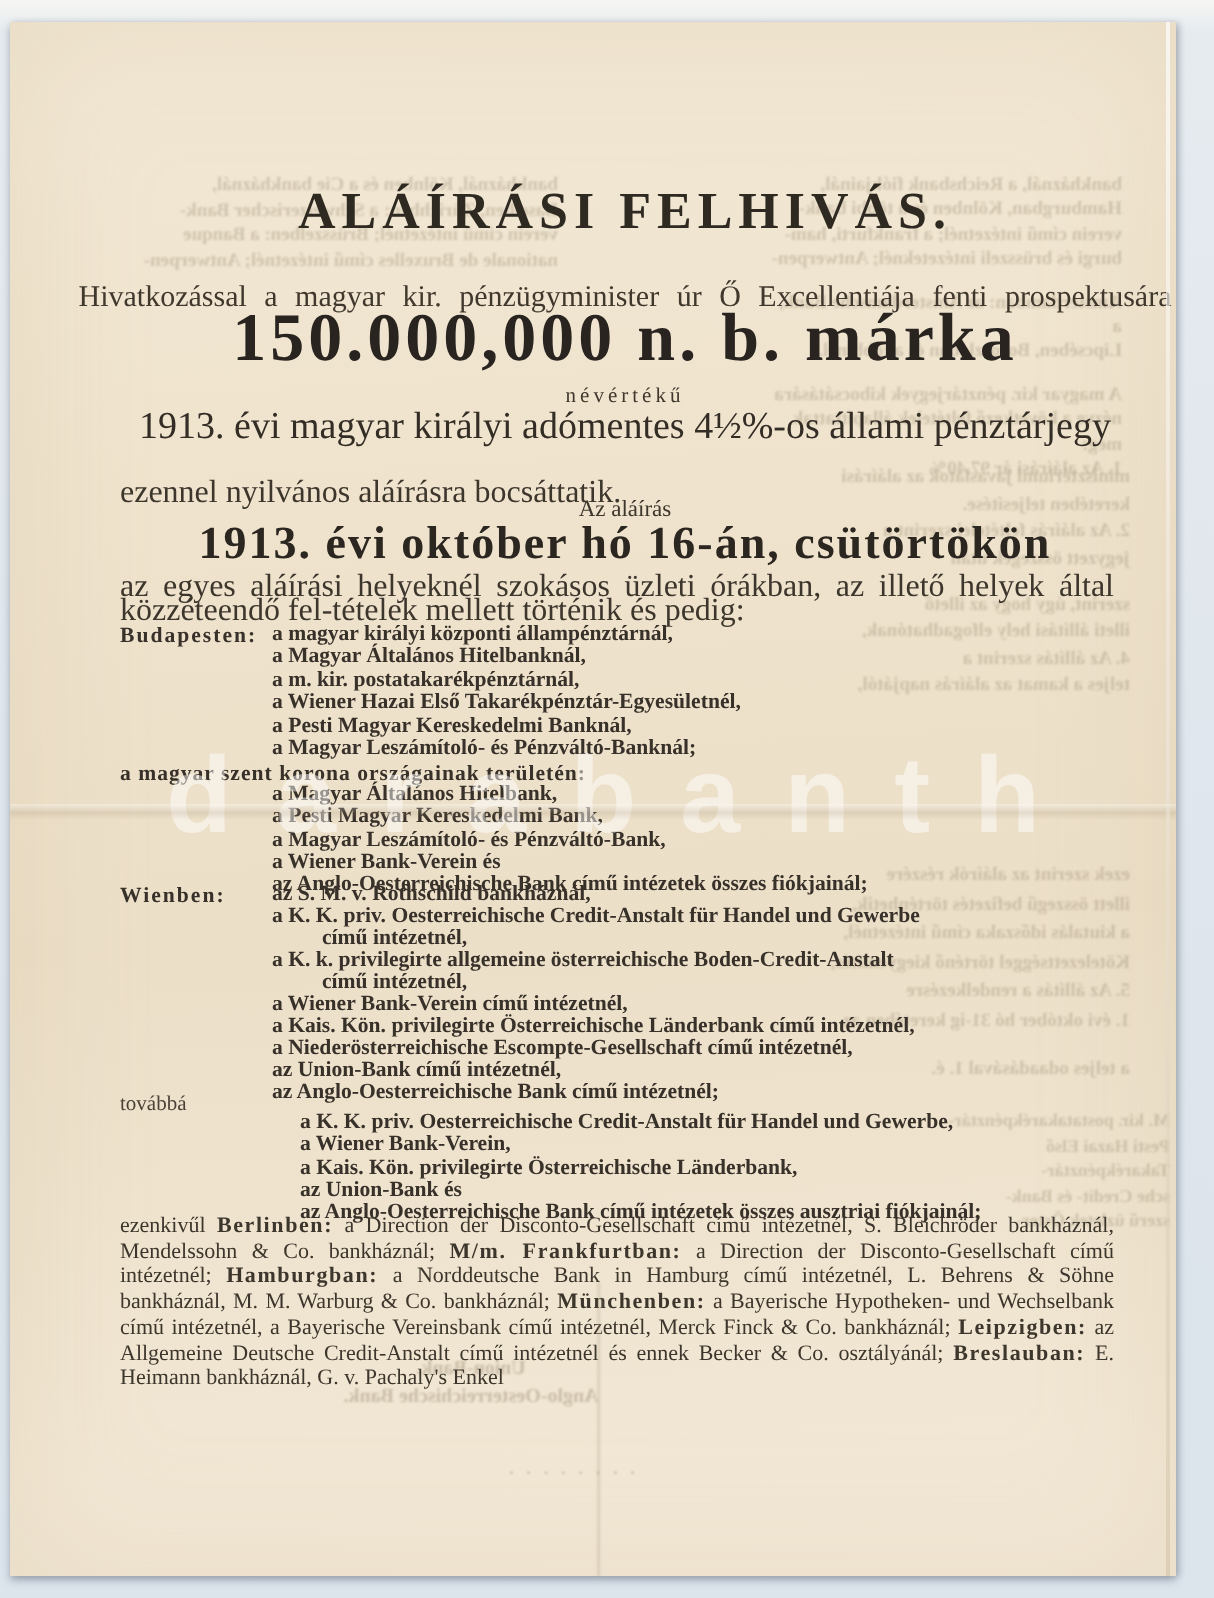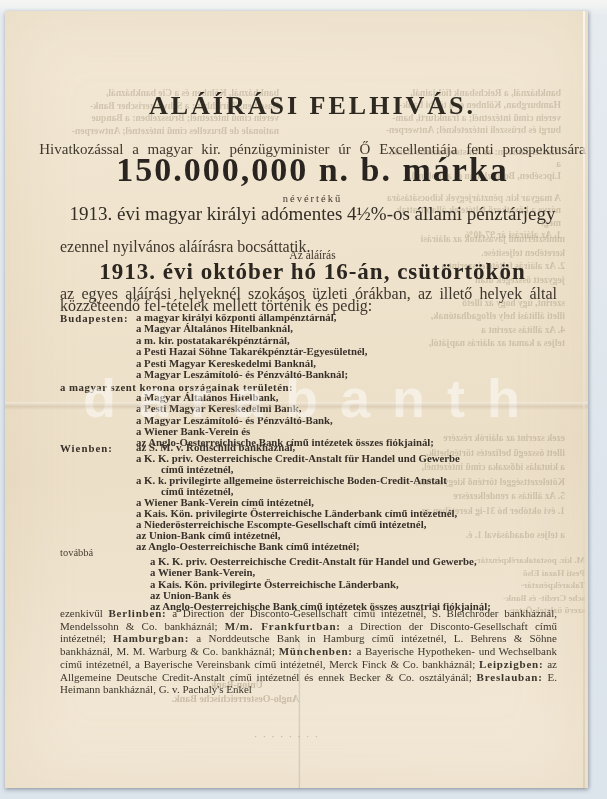"a Pesti Hazai Söhne" div.li { text: Pesti Hazai Söhne -> Wiener Hazai Első }
